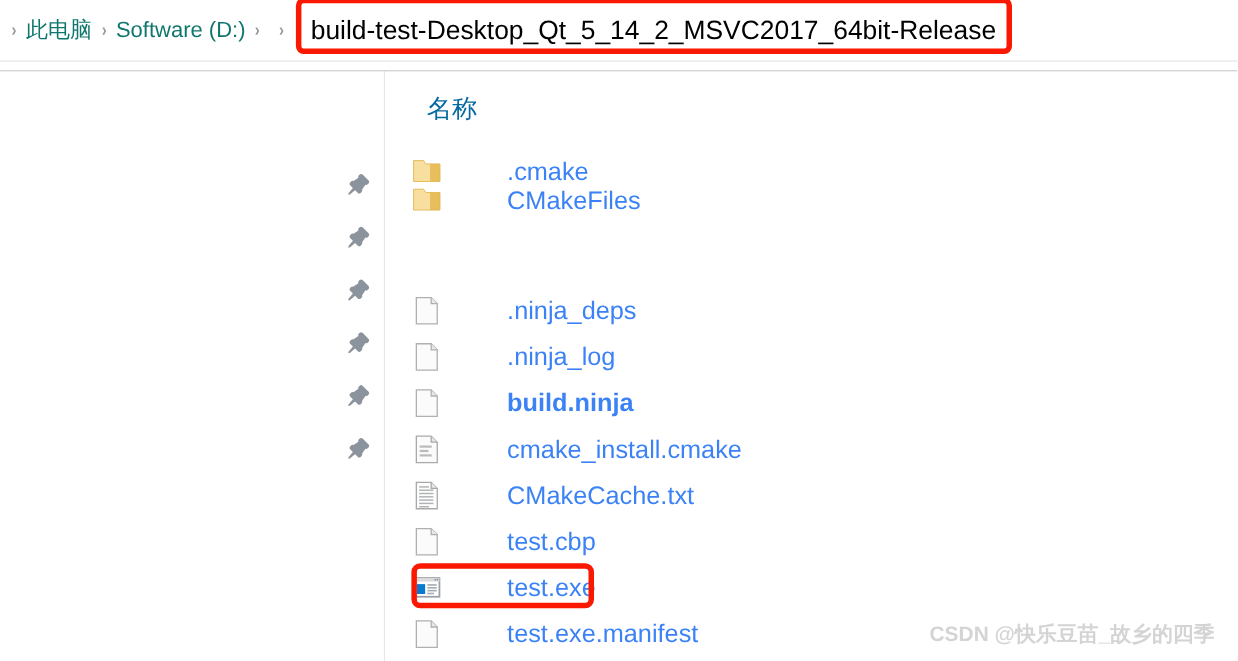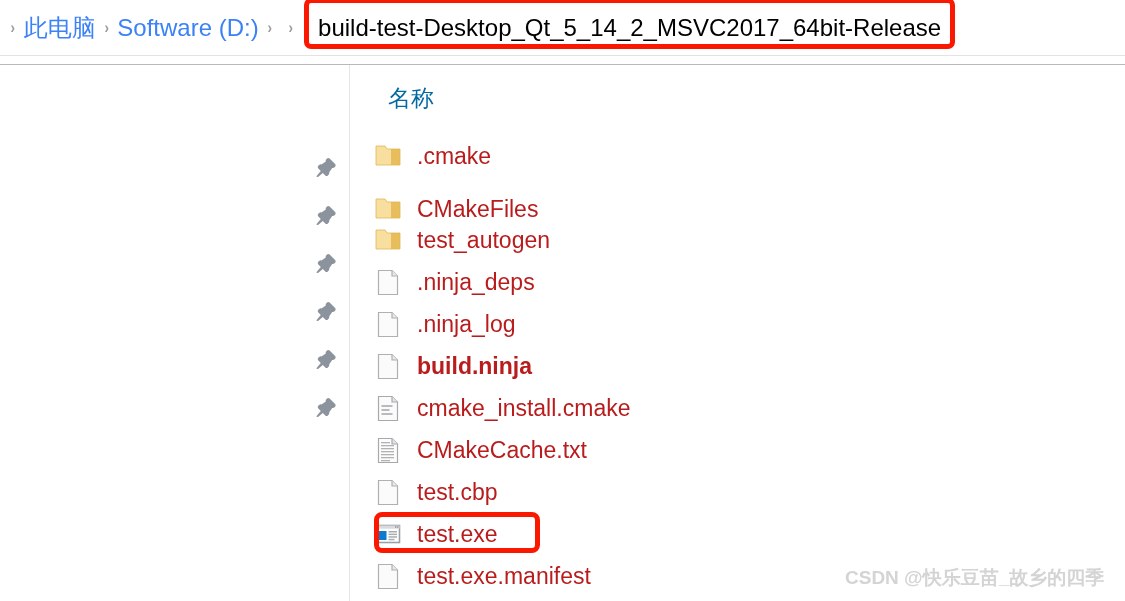"此电脑" .crumb-text { color: #3b82f6 -> #0f766e; font-size: 24px -> 20px }
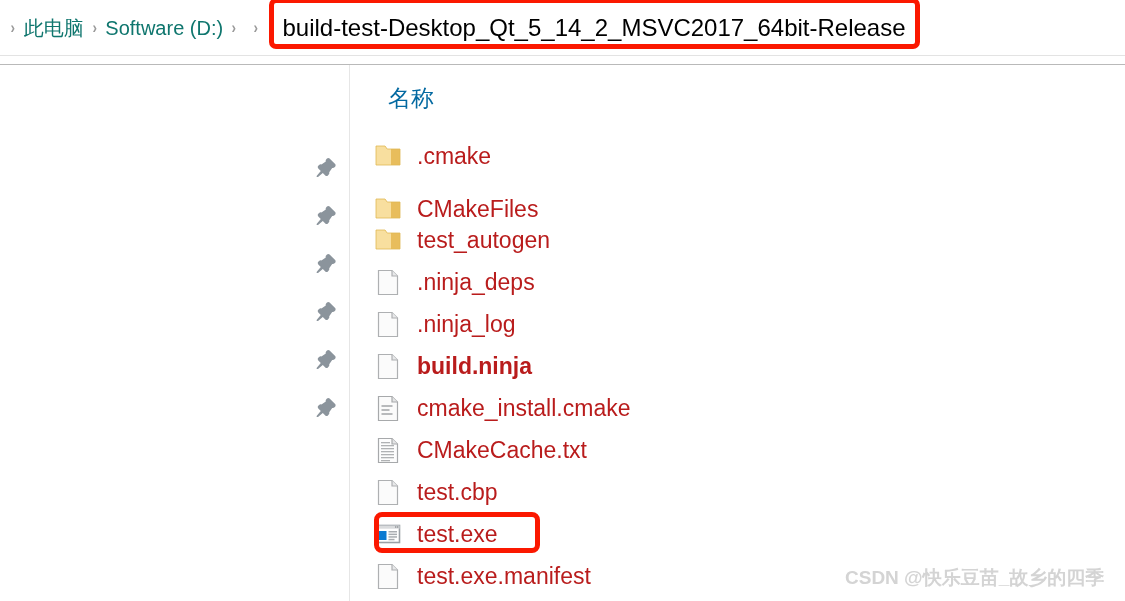".cmake" .file-label { color: #b91c1c -> #3b82f6; margin-left: none -> 44px }
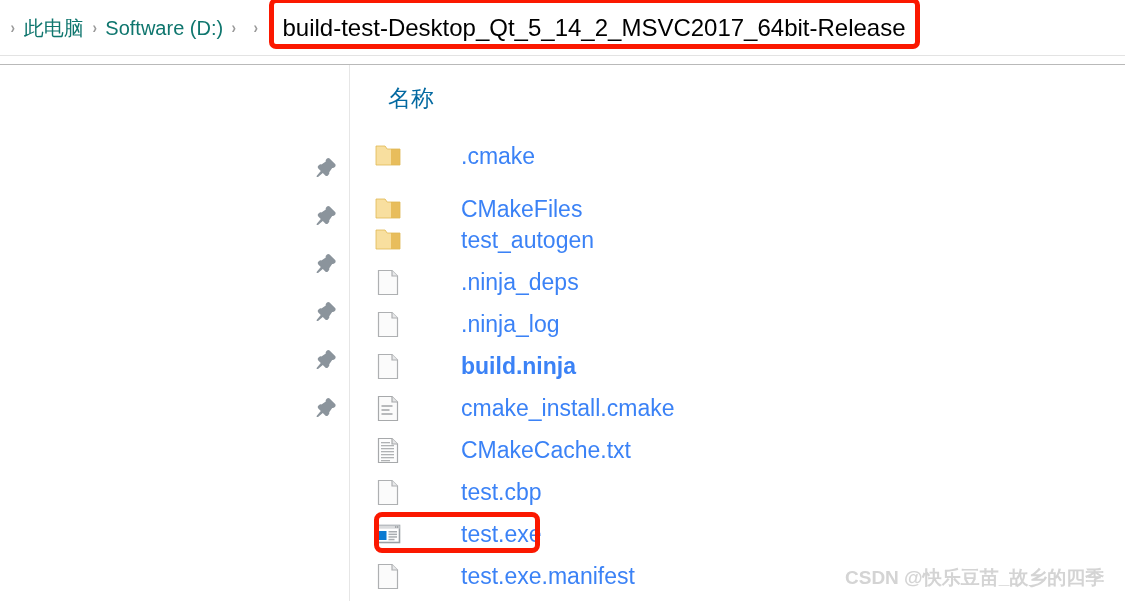"CMakeFiles" div.file-row { align-items: flex-end -> none; top: 117px -> 96px }
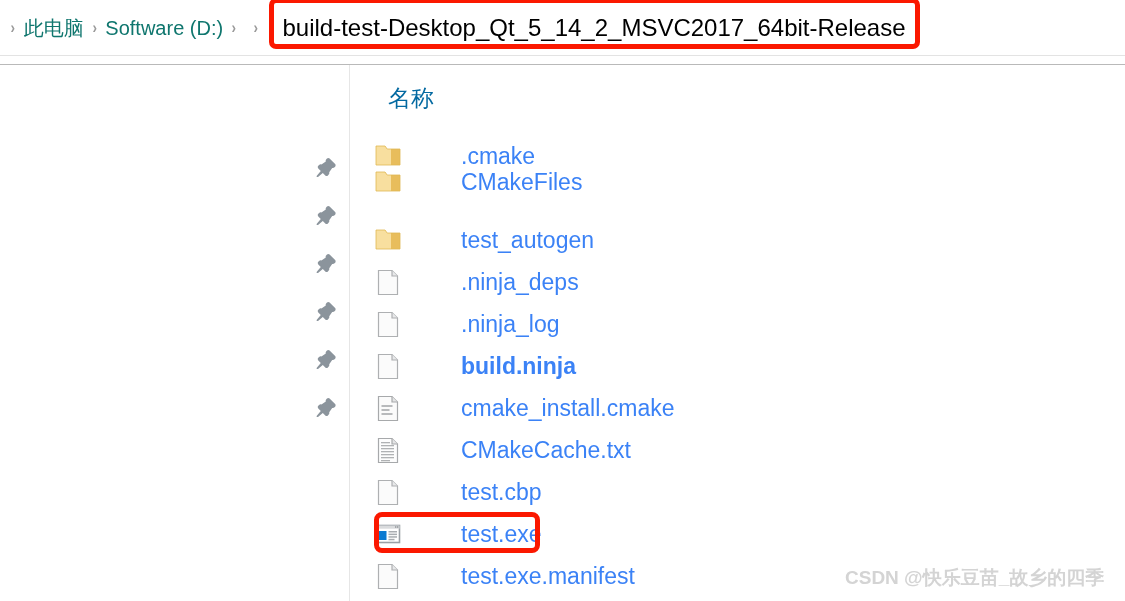"test_autogen" div.file-row { html: <div> <span> <svg> <path></path> <path></path> <path></path> <path></path> </svg> </span> <span>test_autogen</span> </div> -> none }
